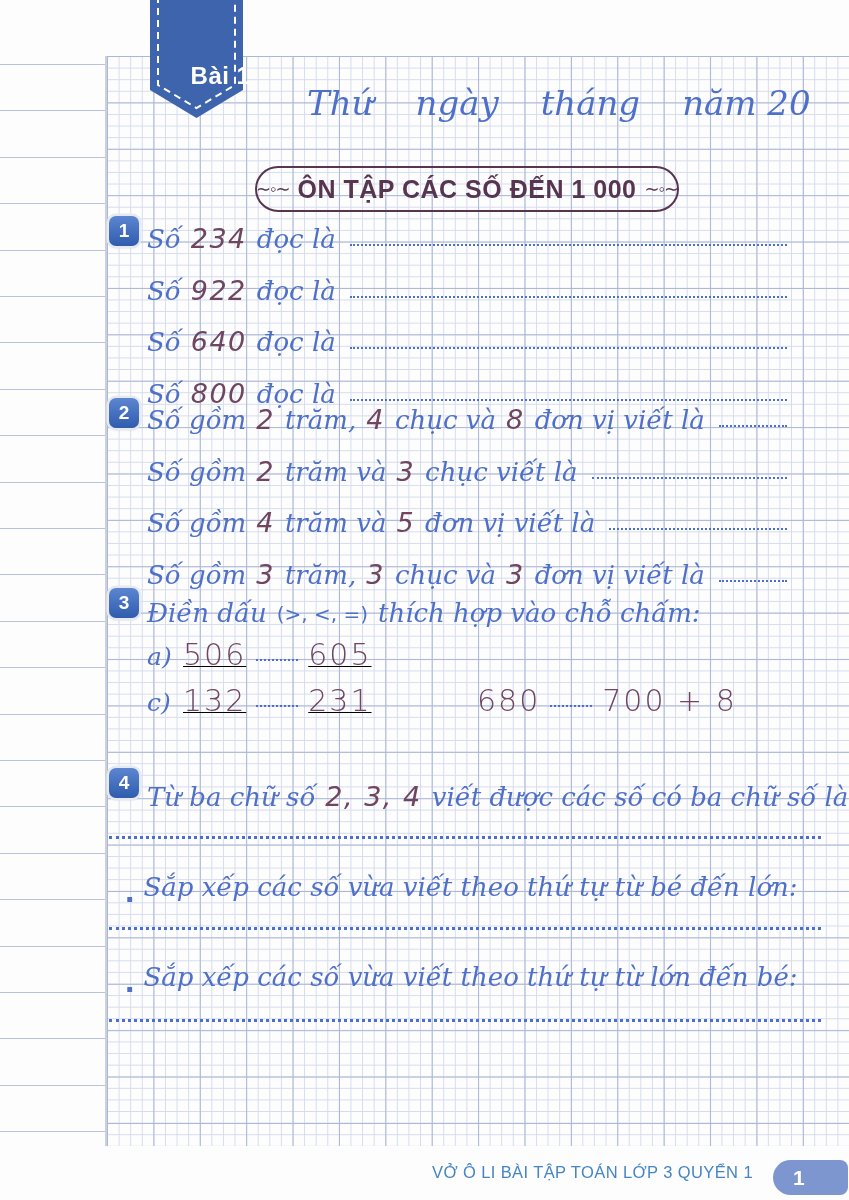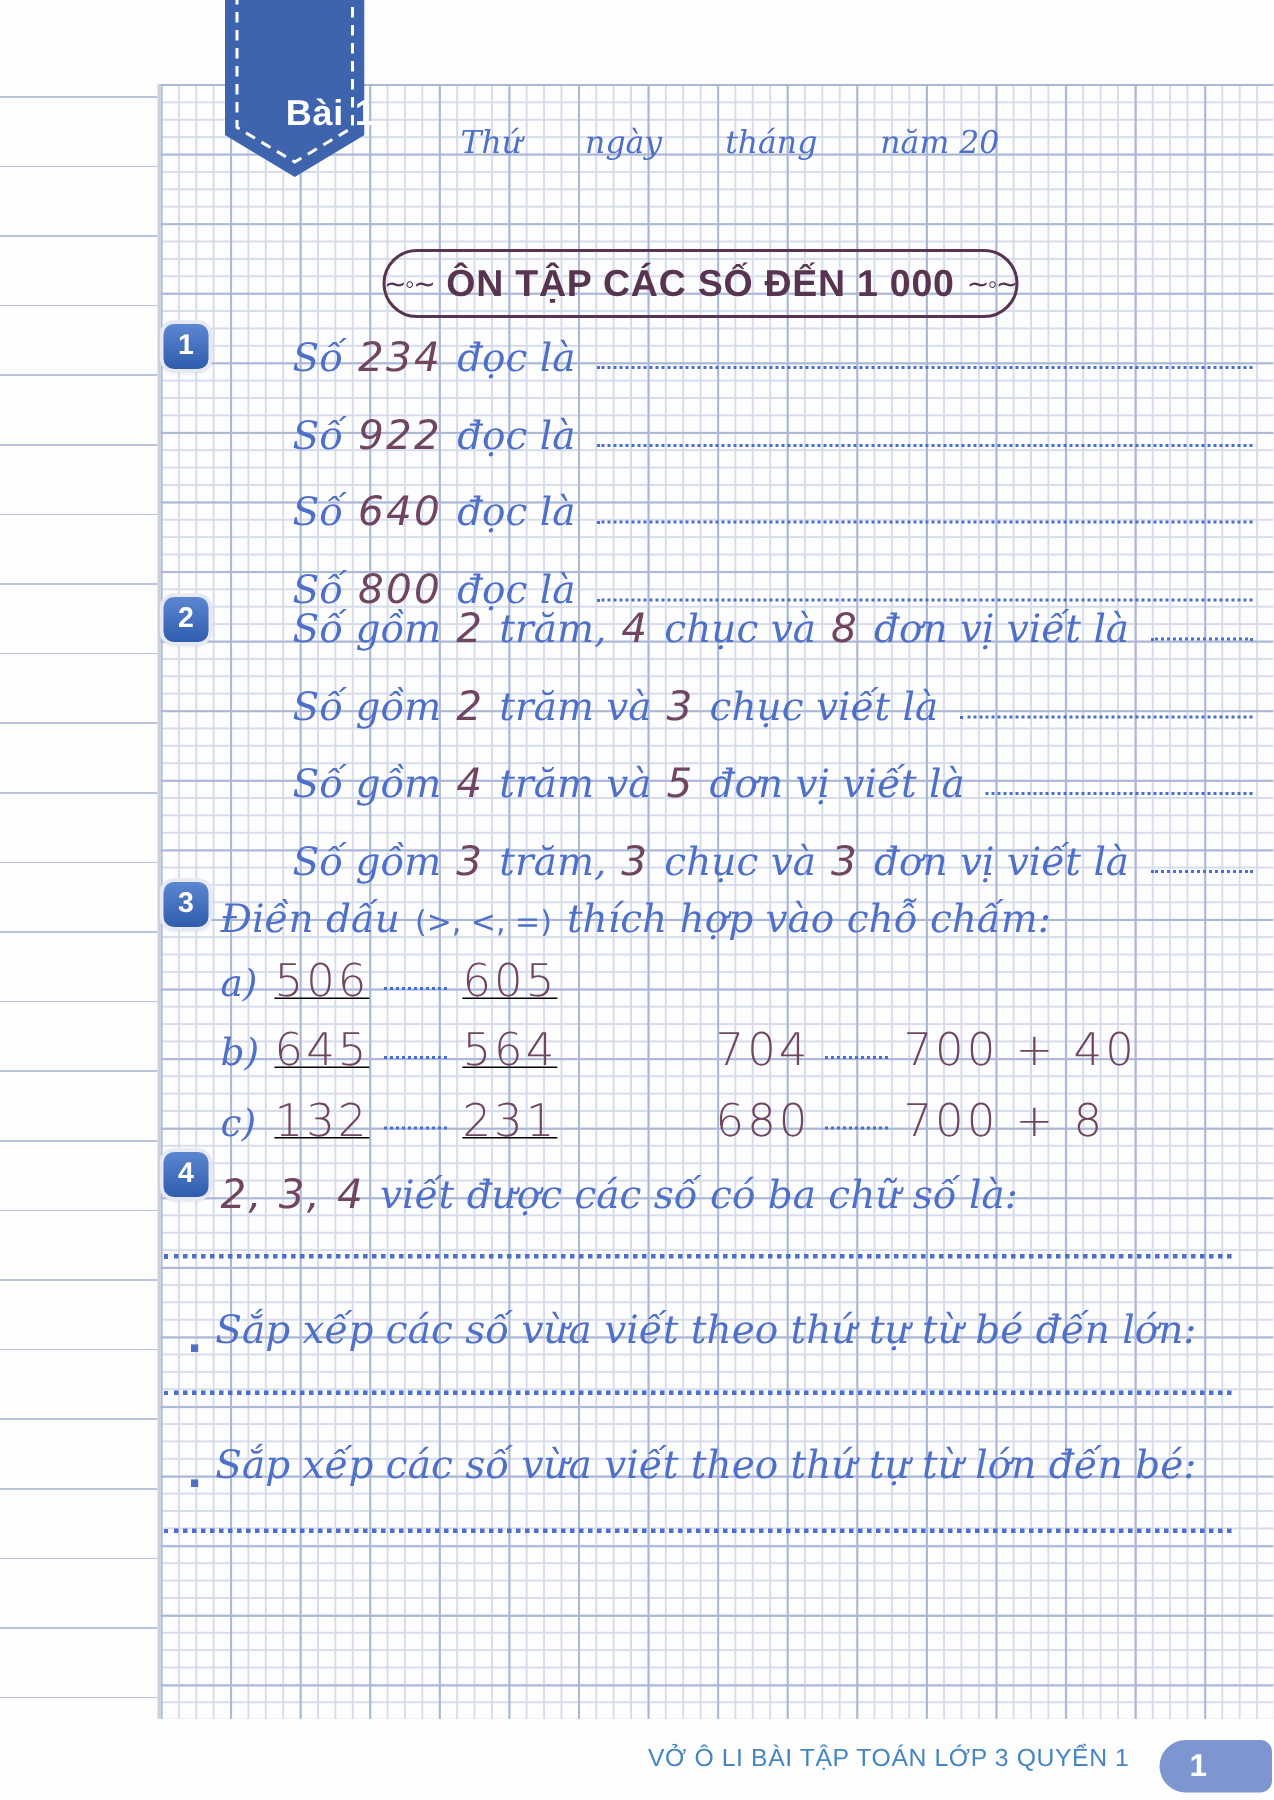"Thứ" .date-word { font-size: 21px -> 34px }
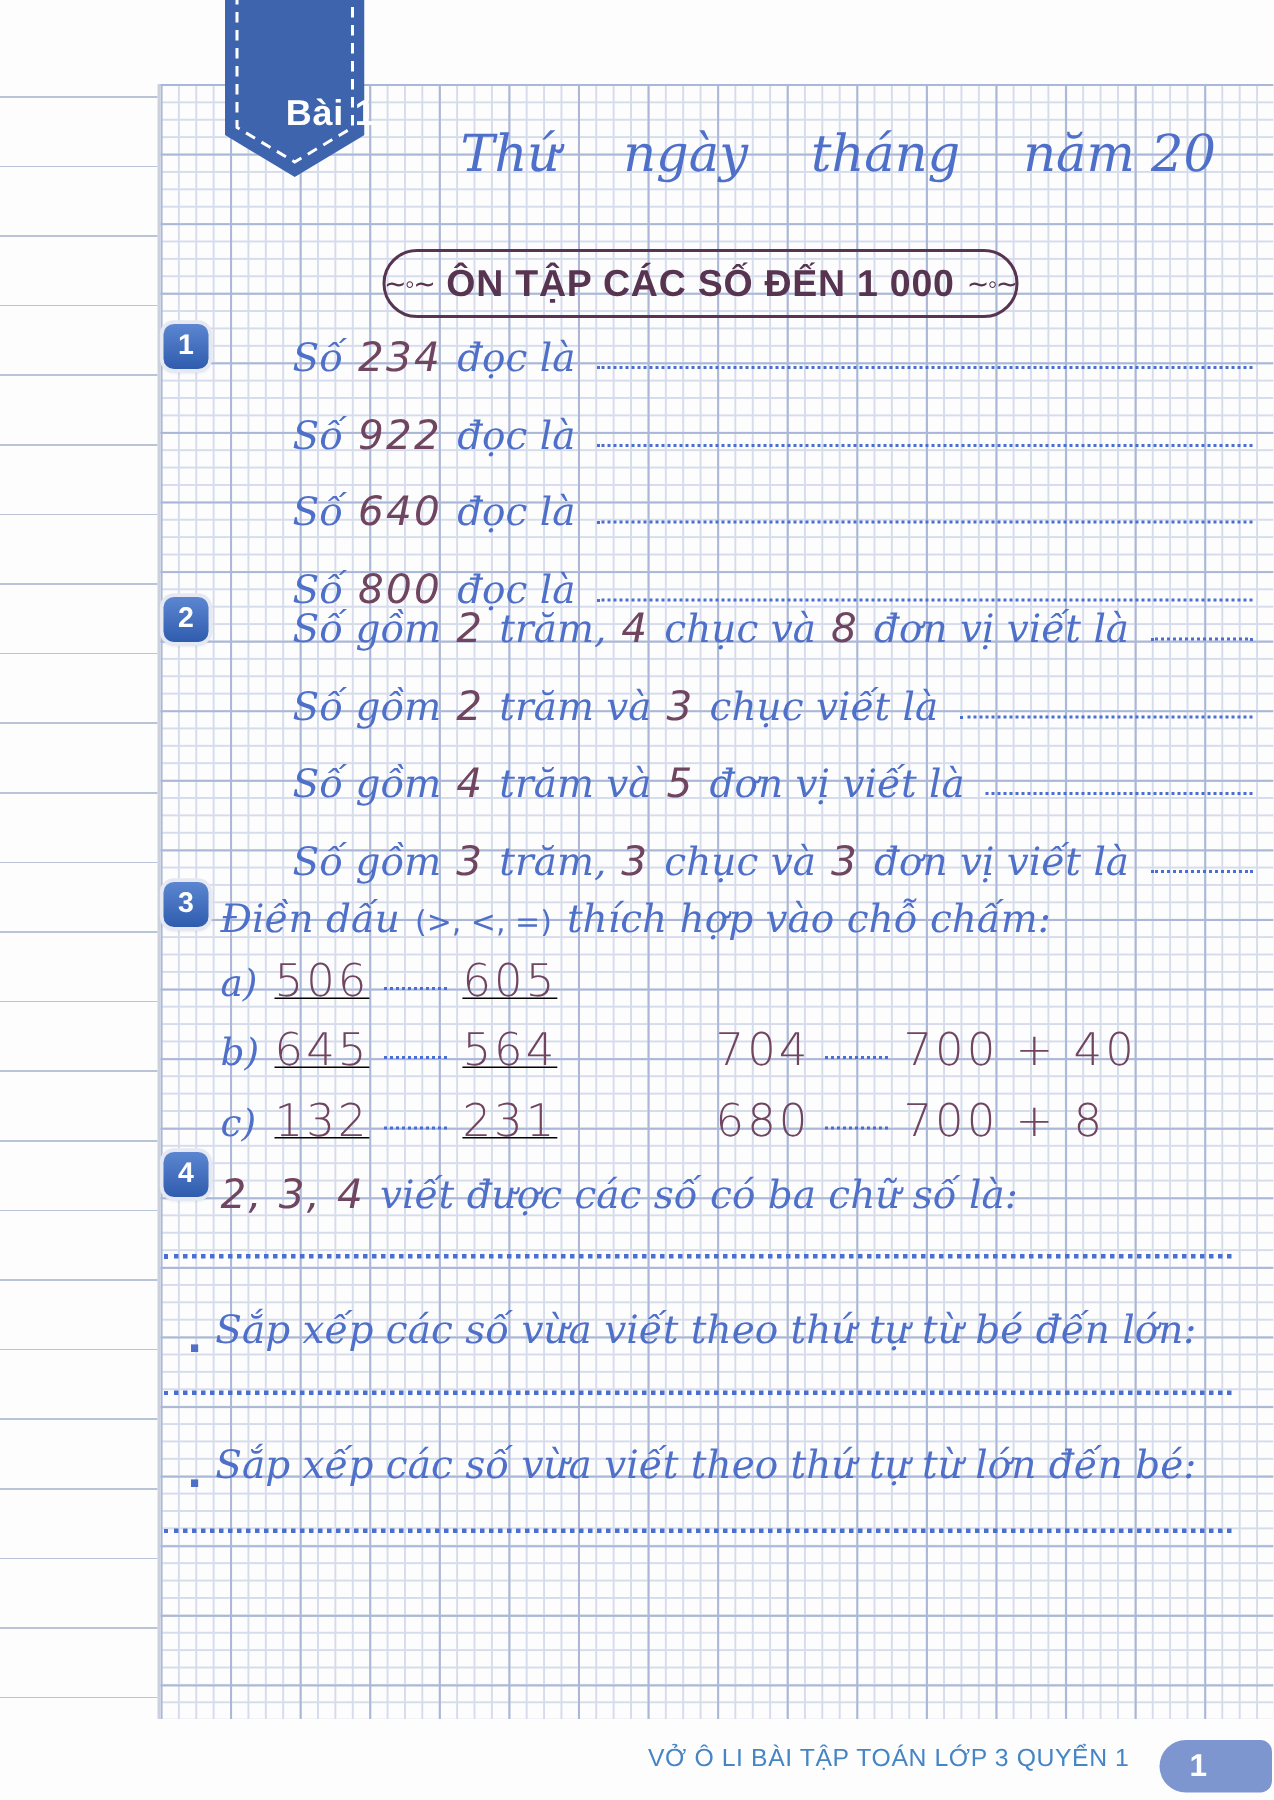"Số" .lines { margin-left: 48px -> none }
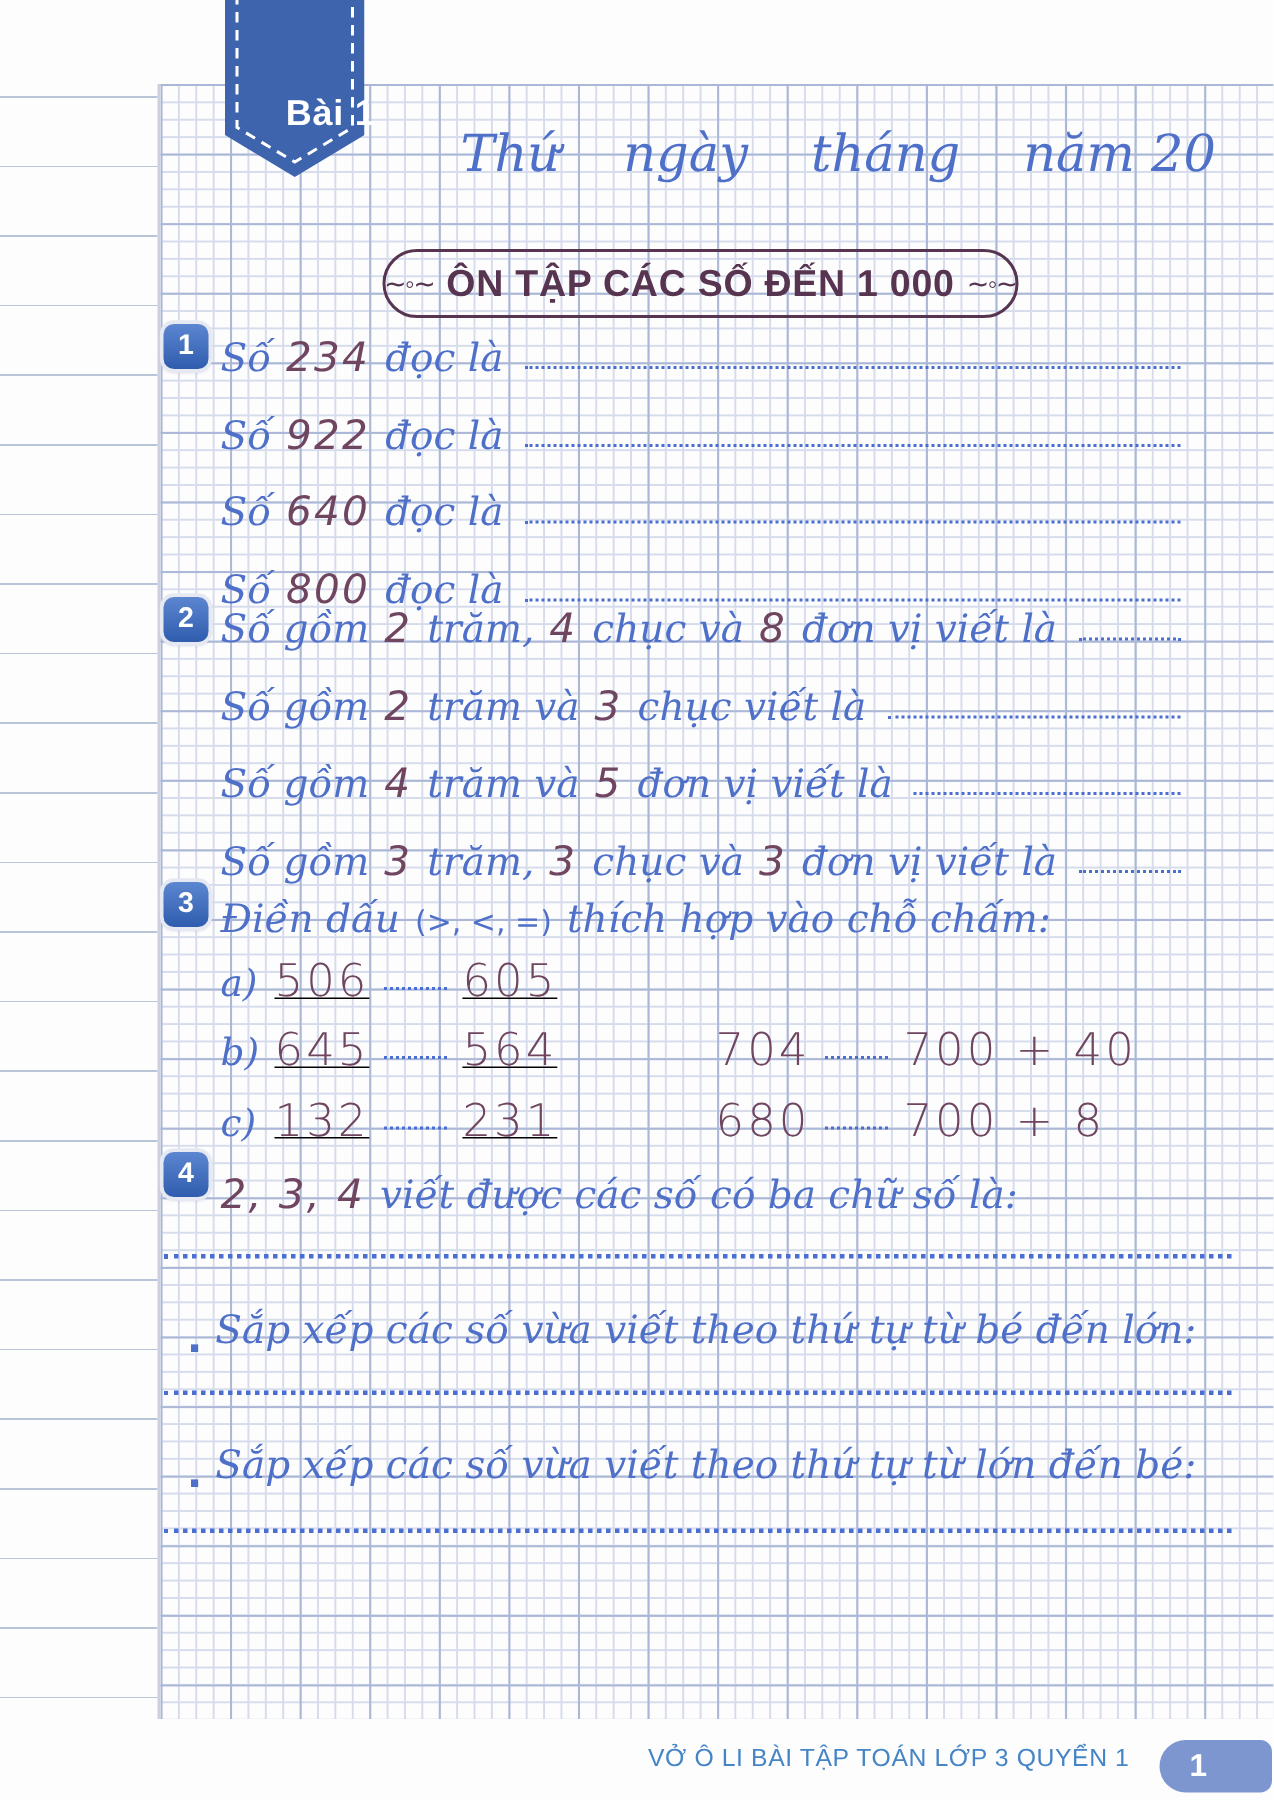"b) 645 564" div.cmp-row { html: <div><span>b)</span><span>645</span><span></span><span>564</span><span><span>704</span><span></span><span>700 + 40</span></span></div> -> none }
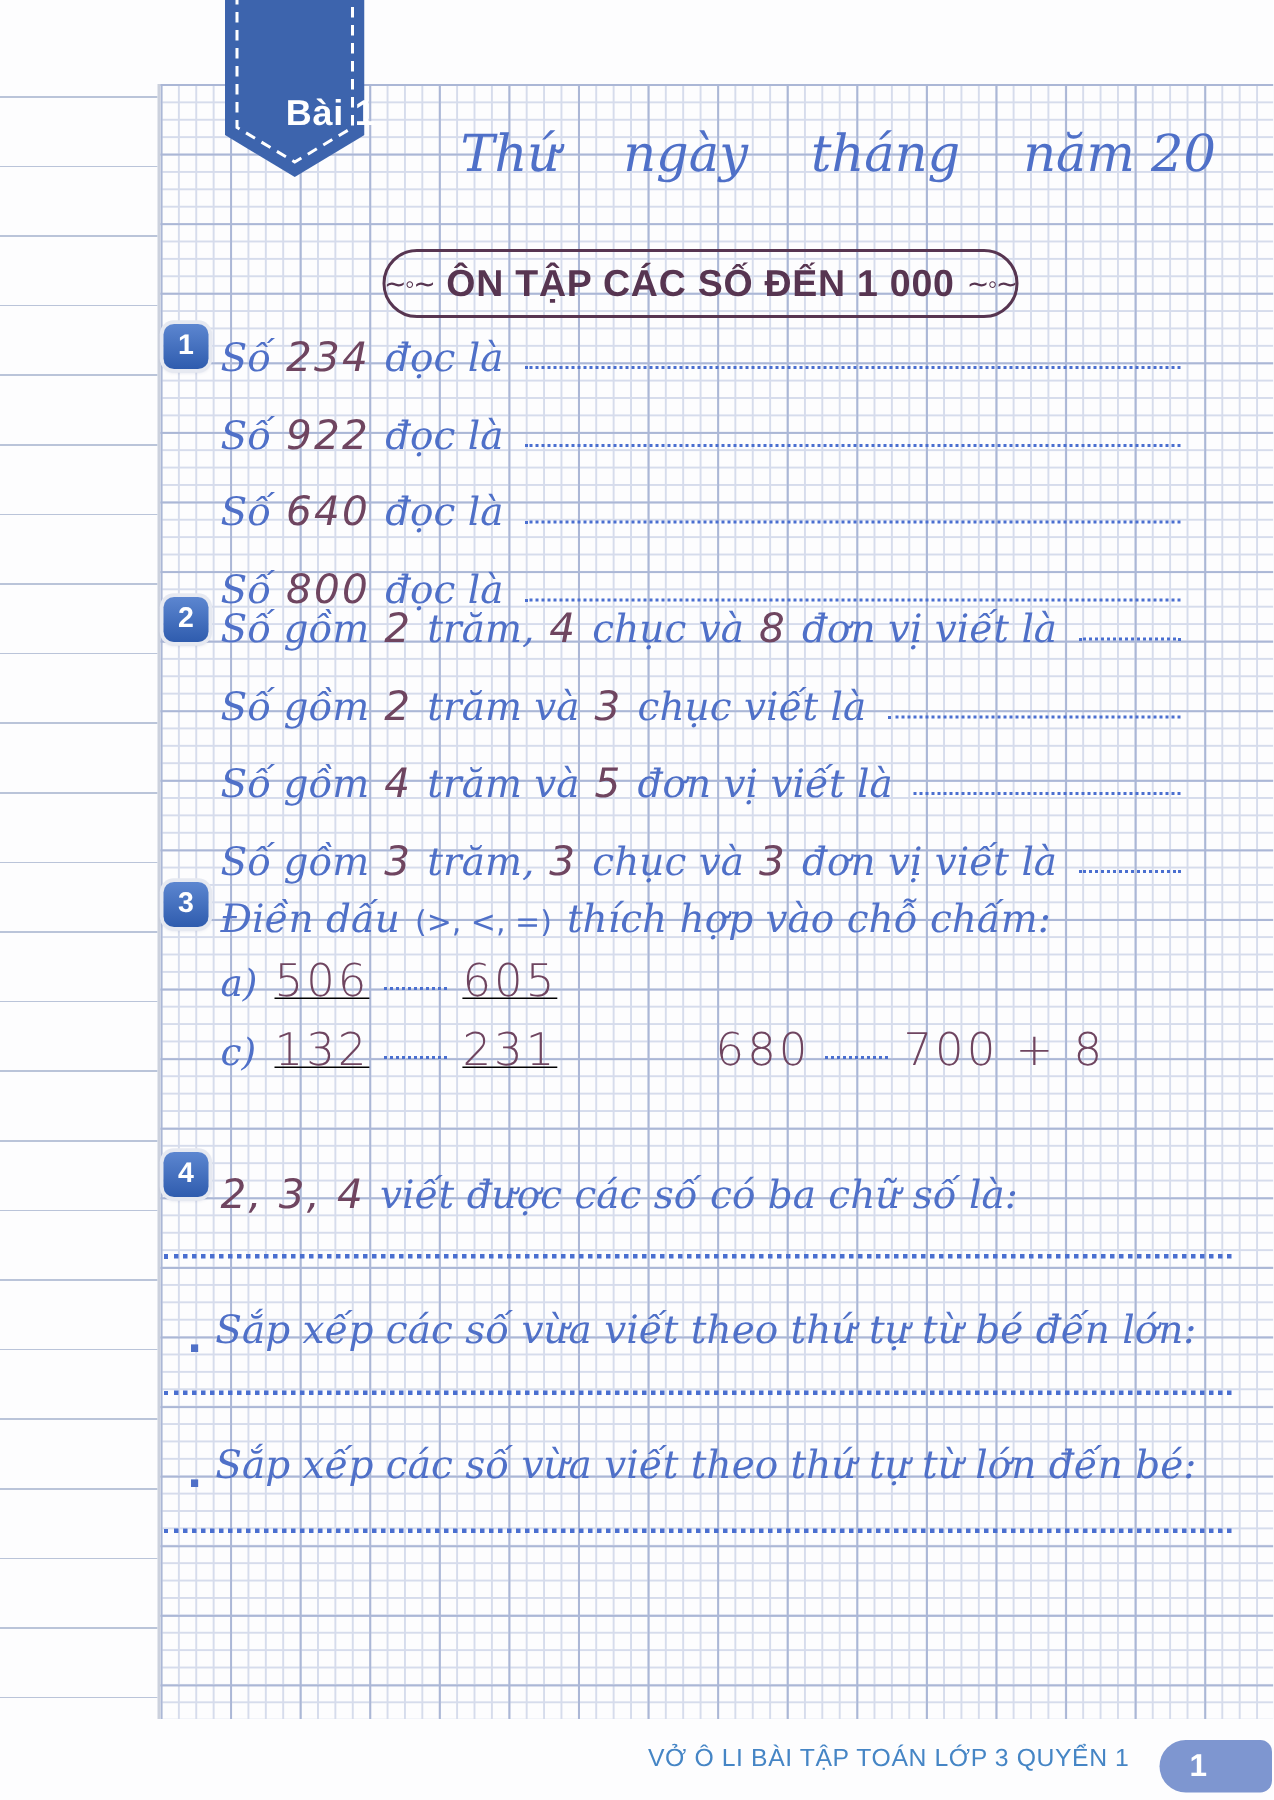"Từ ba chữ số" span.seg { html: none -> <span>Từ ba chữ số</span> }
